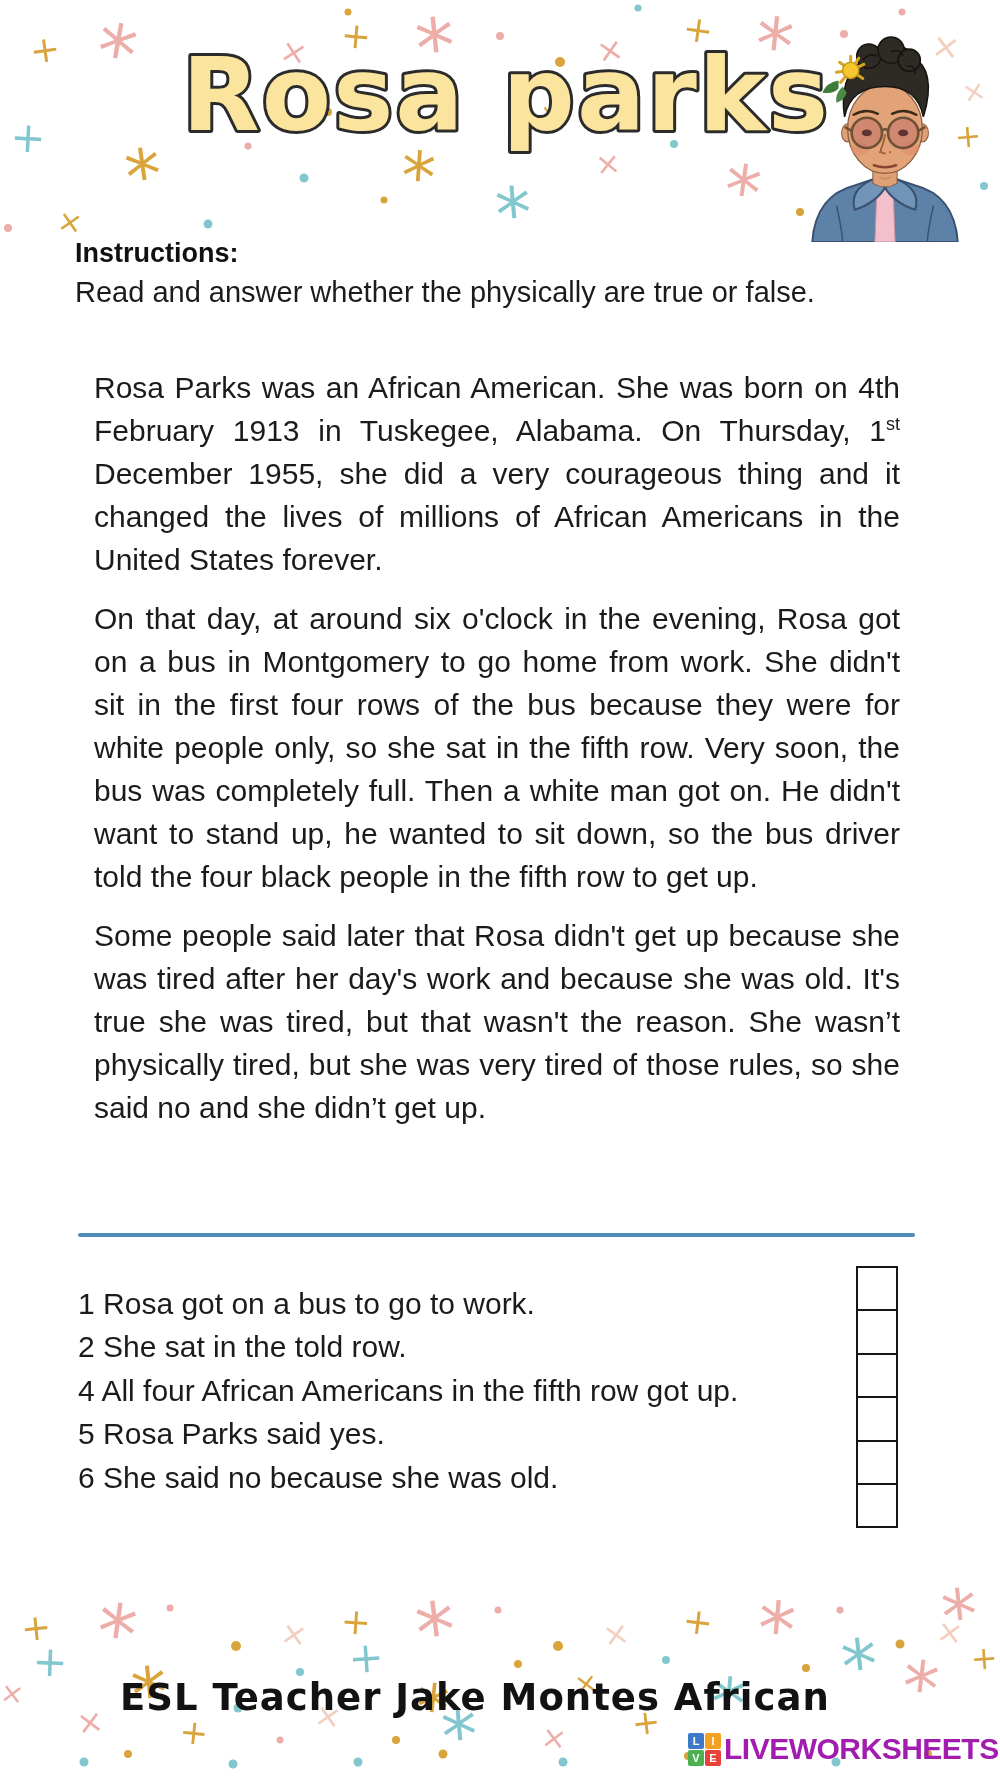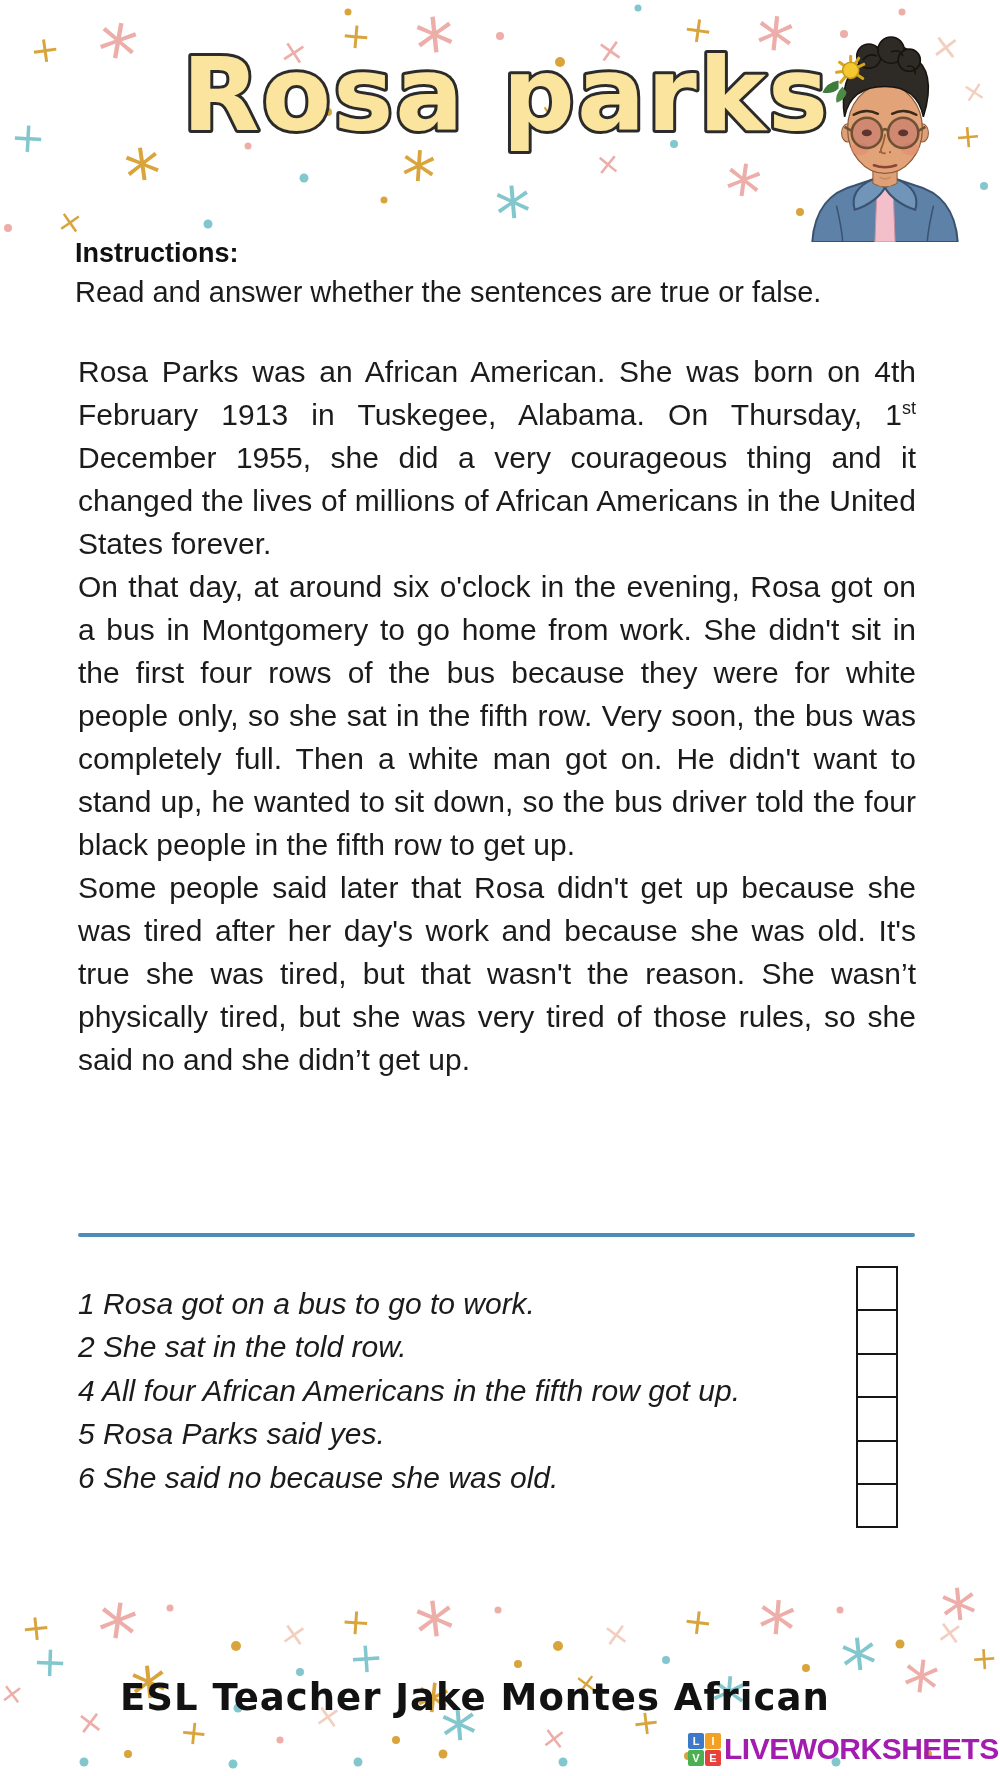"Read and answer whether the" p { text: sentences -> physically }
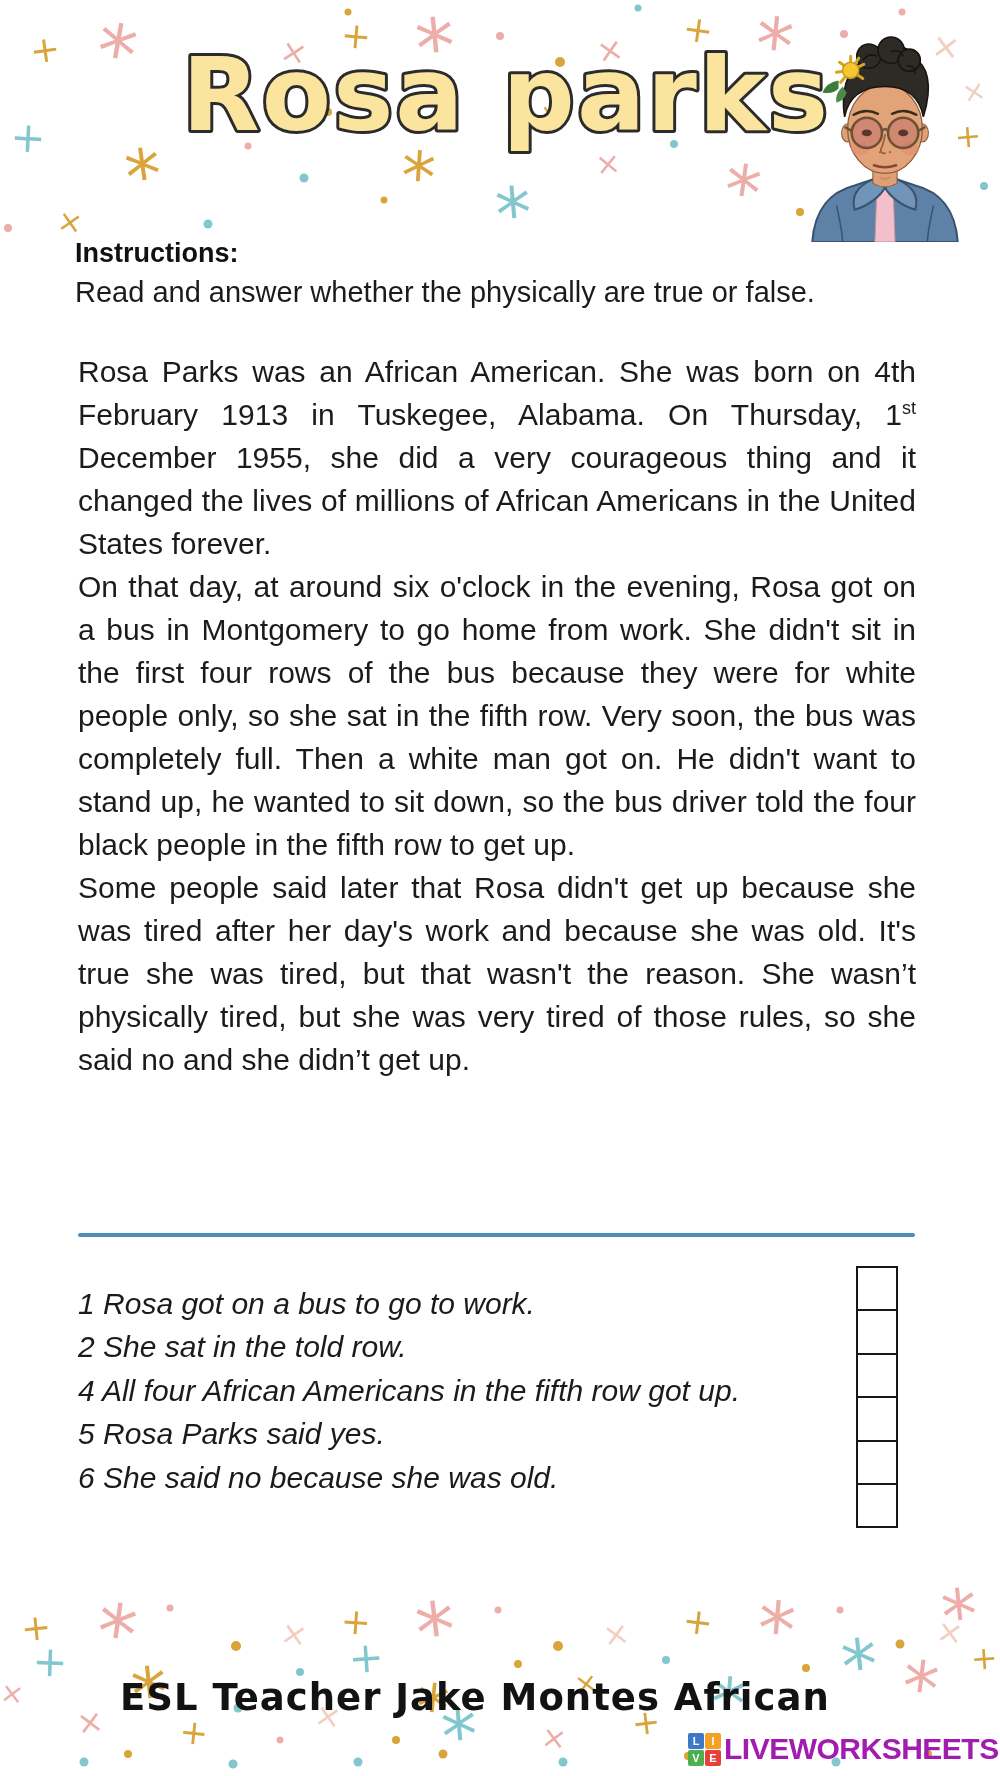"Rosa Parks was an African" .passage p { margin: 0 -> 16px }
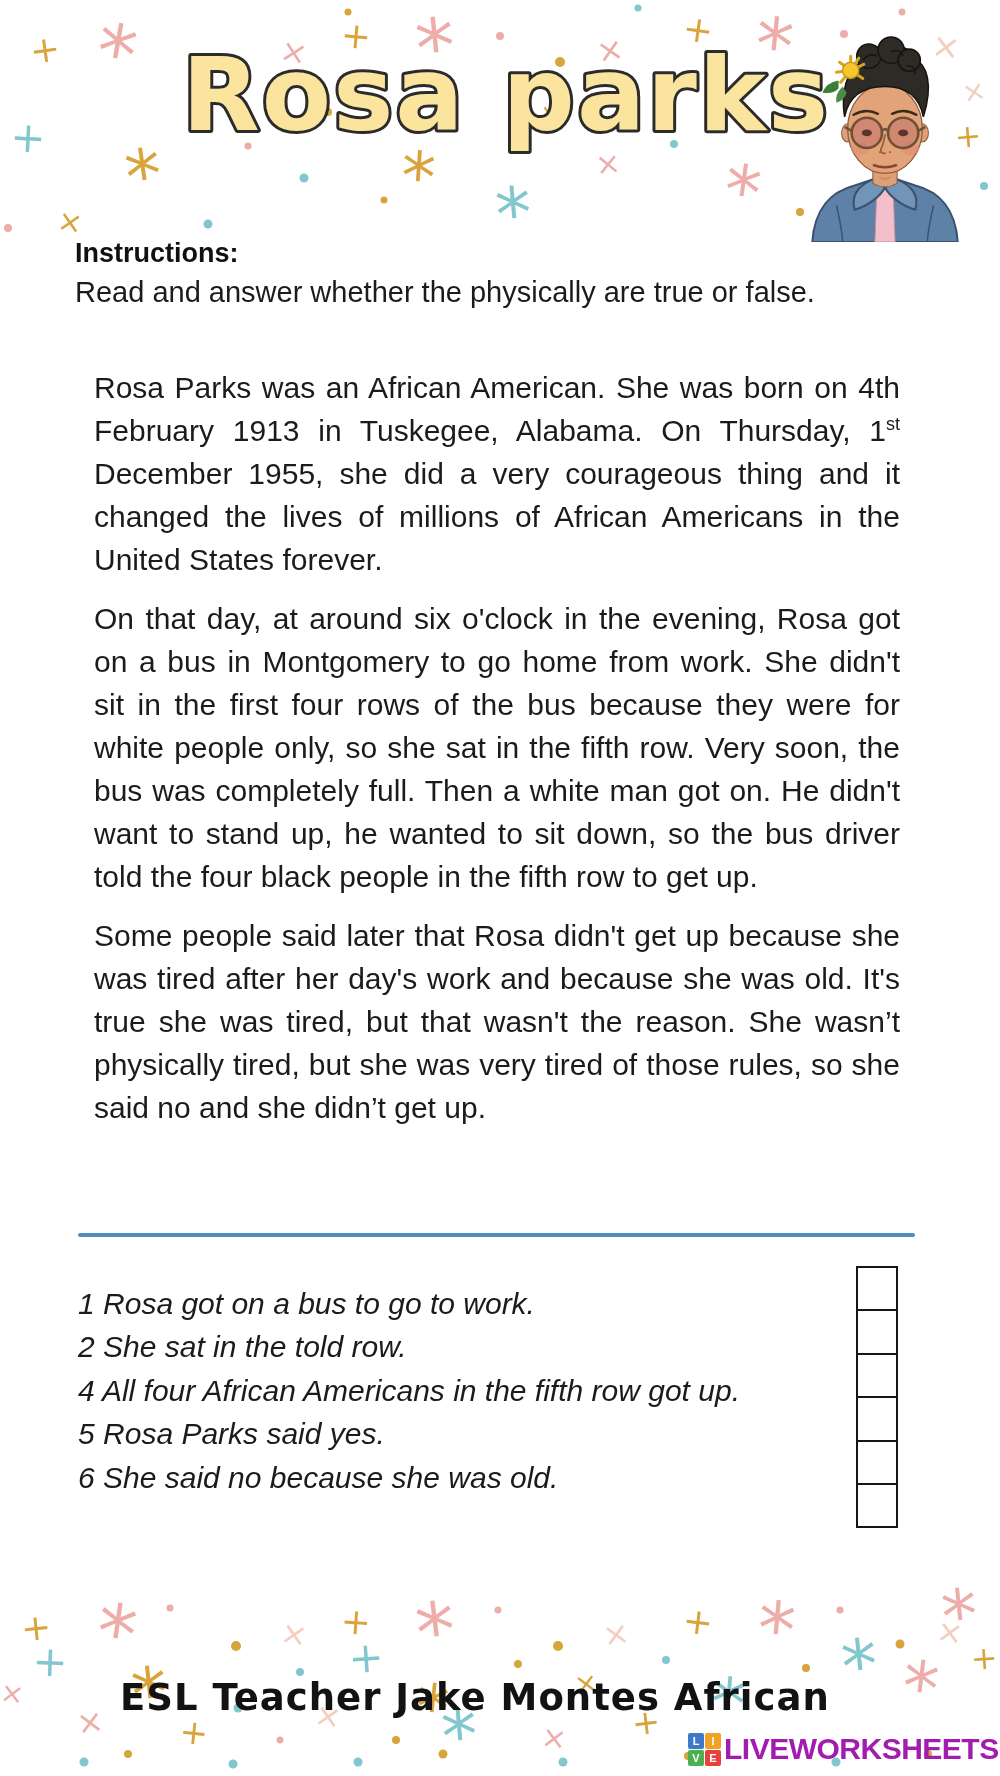"1 Rosa got on a" .q-row { font-style: italic -> none }
